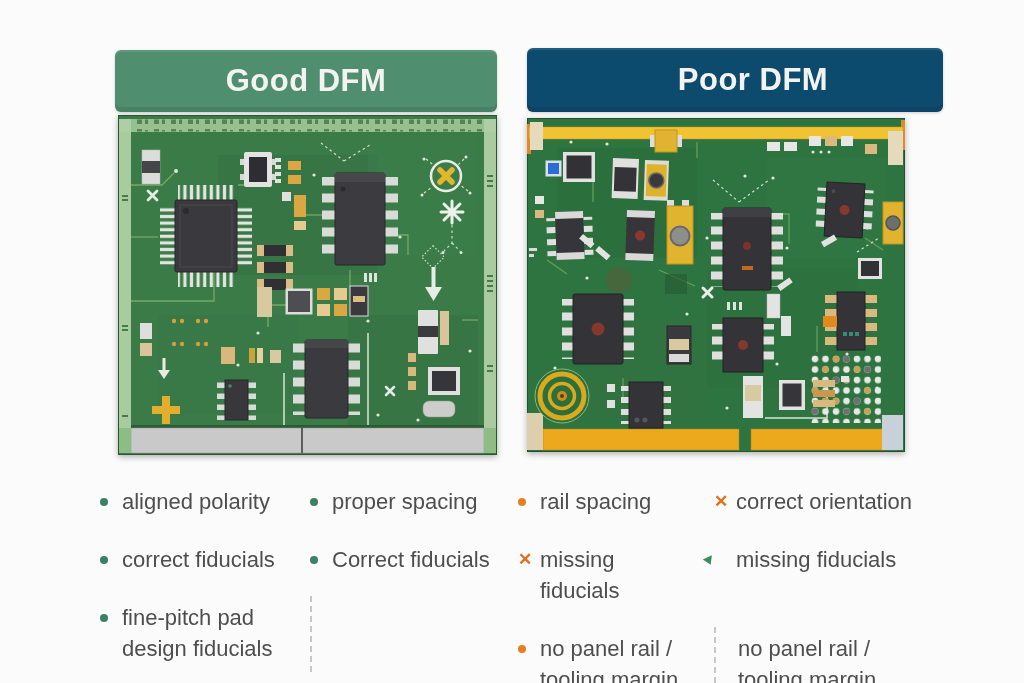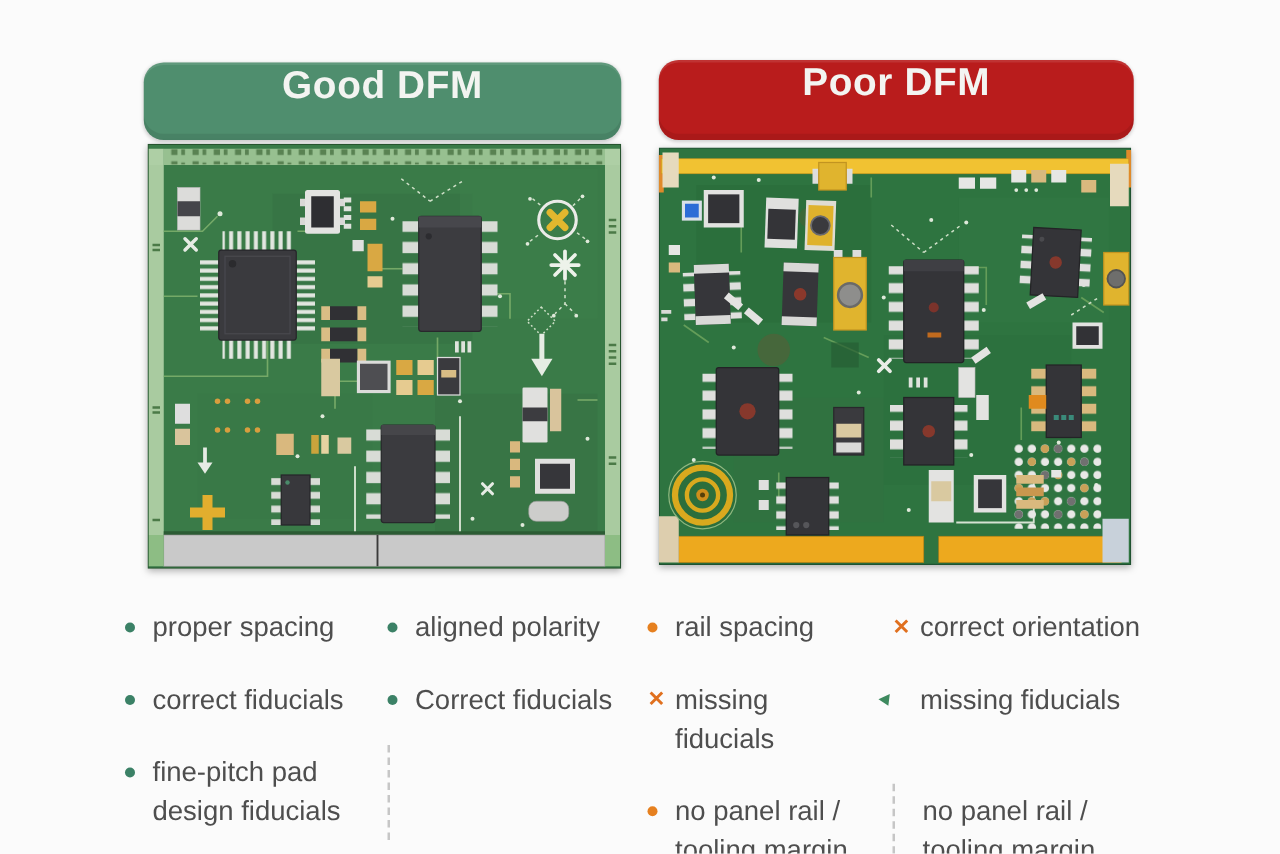"Good DFM" .banner { align-items: flex-start -> center; border-radius: 16px -> 6px }
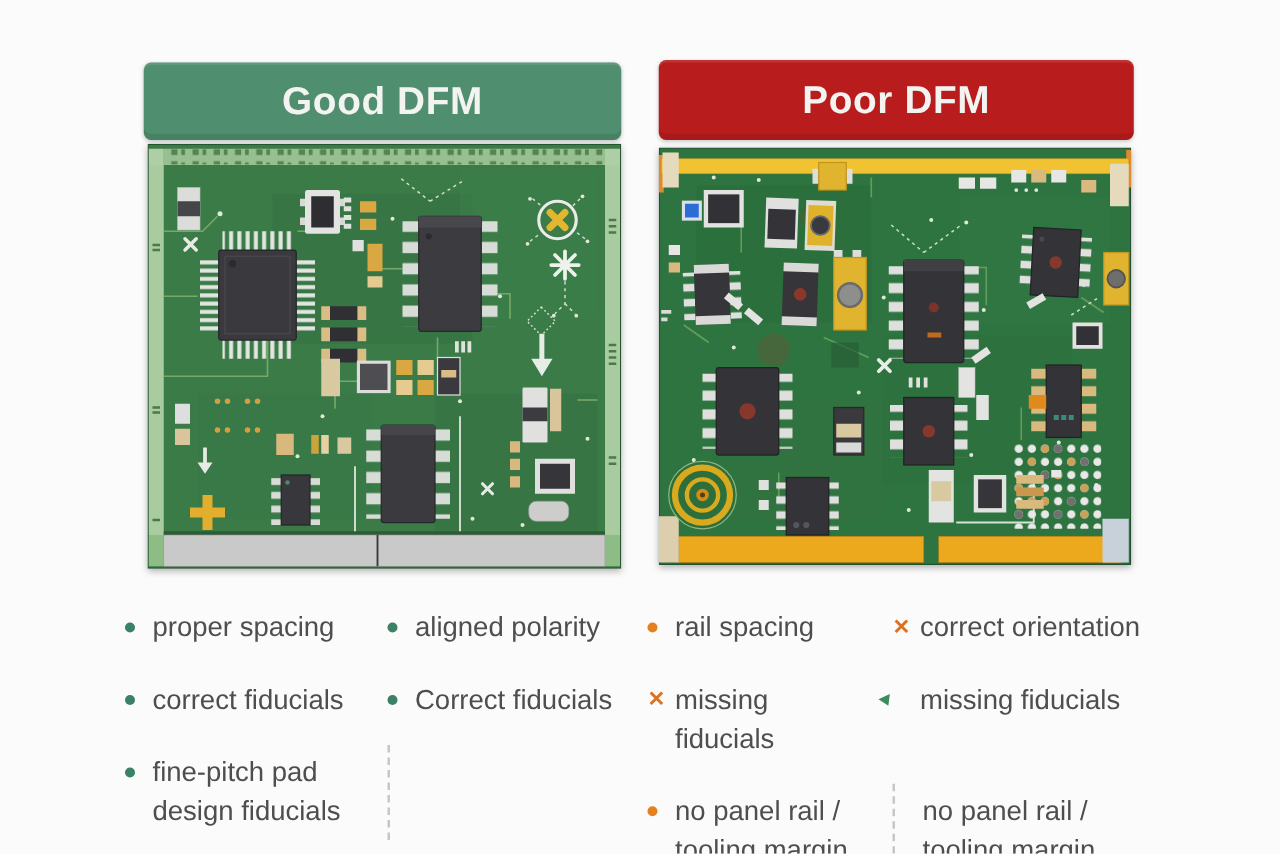"Poor DFM" div.banner { background: #b91c1c -> #0c4a6e; padding-left: none -> 36px }
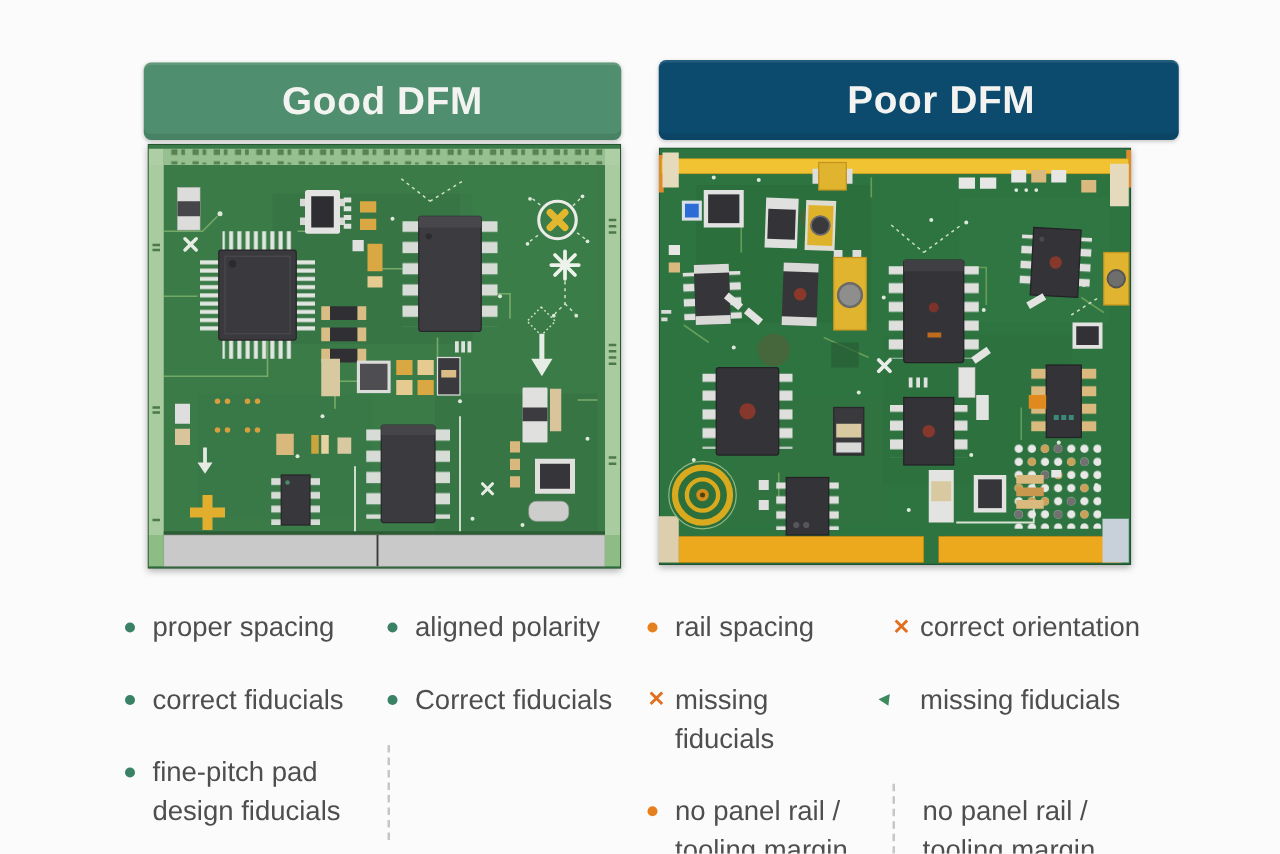"proper spacing" li.bullet-item { order: before "aligned polarity" -> after "aligned polarity" }
